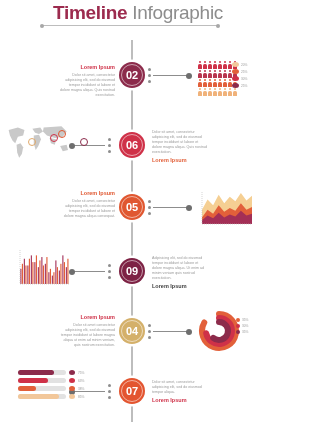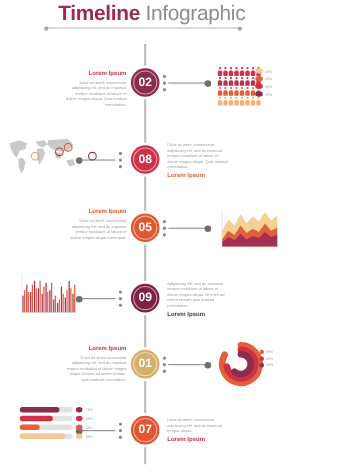"08" span { text: 08 -> 06 }
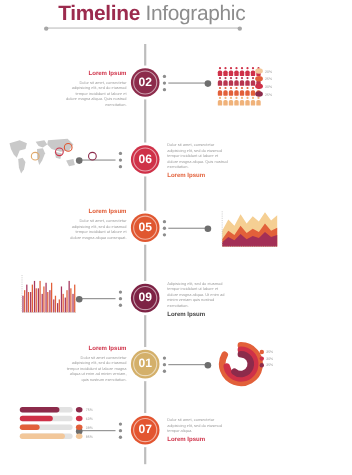"01" span { text: 01 -> 04 }
